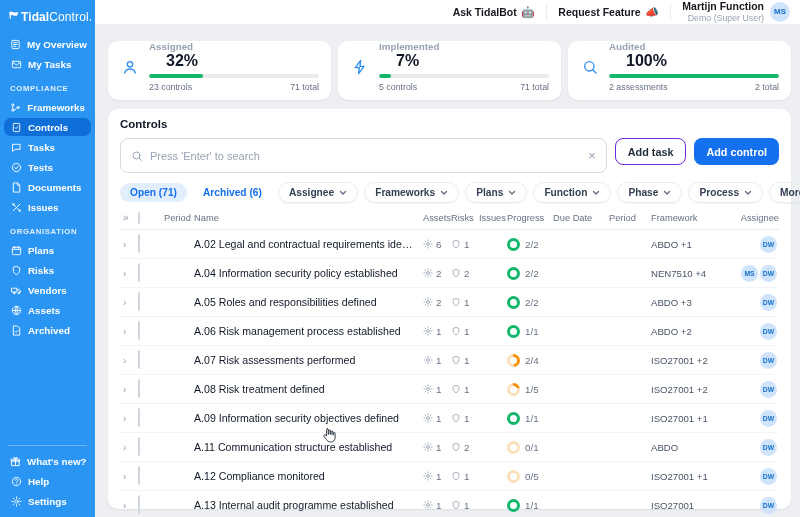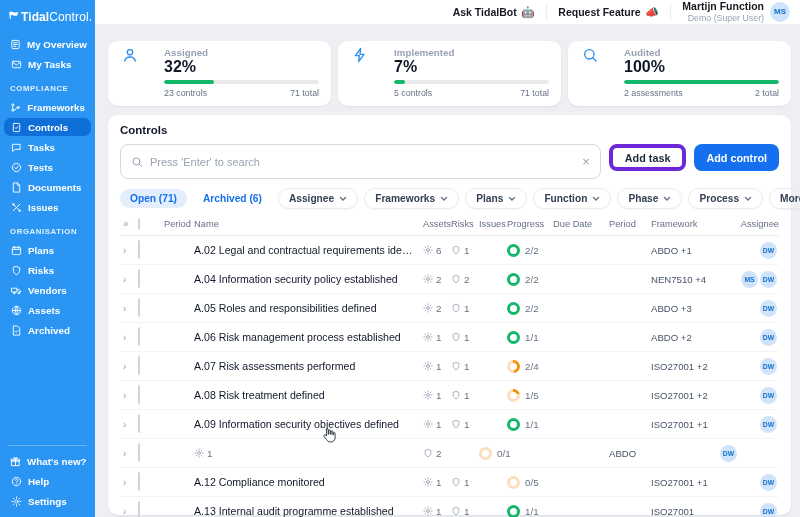"Assigned" .card { align-items: none -> center; gap: 24px -> 9px; padding: 6px 12px 8px -> 0 12px 8px }
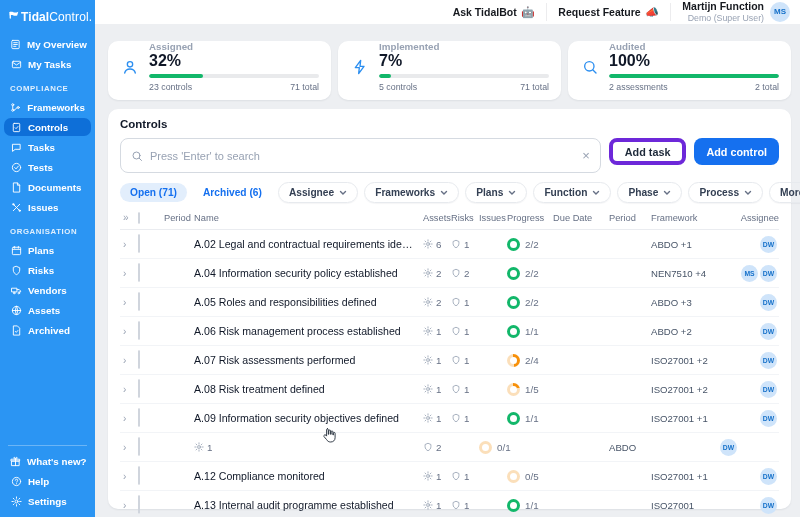"32%" .card-value { margin: 0 0 4px -> 0 17px 4px }
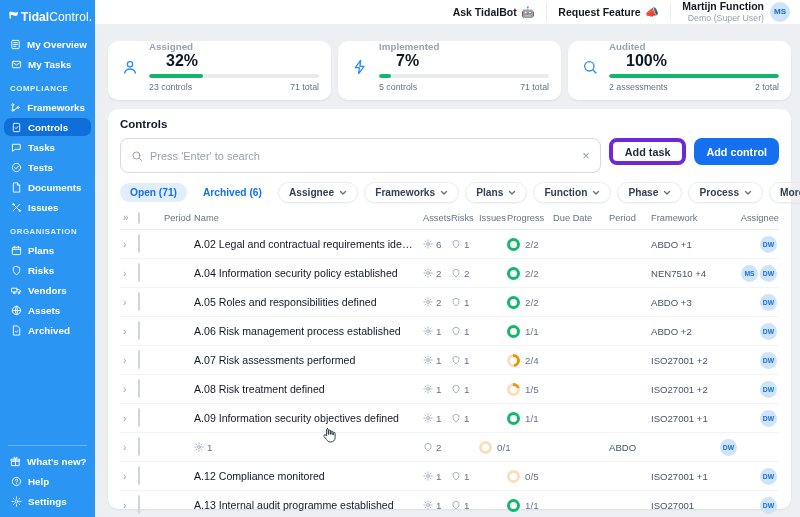"Add task" .btn-secondary { border: 4px solid #6d28d9 -> 1px solid #6d28d9 }
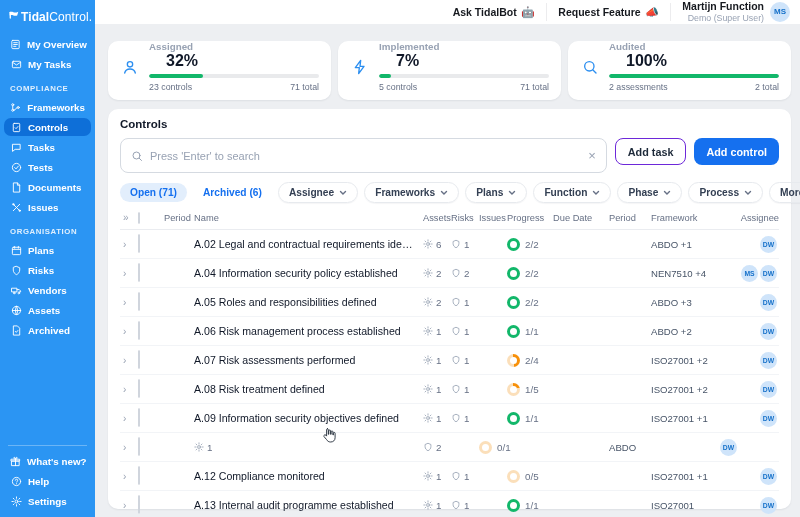"A.11 Communication structure established" div.name { html: none -> <div>A.11 Communication structure established</div> }
